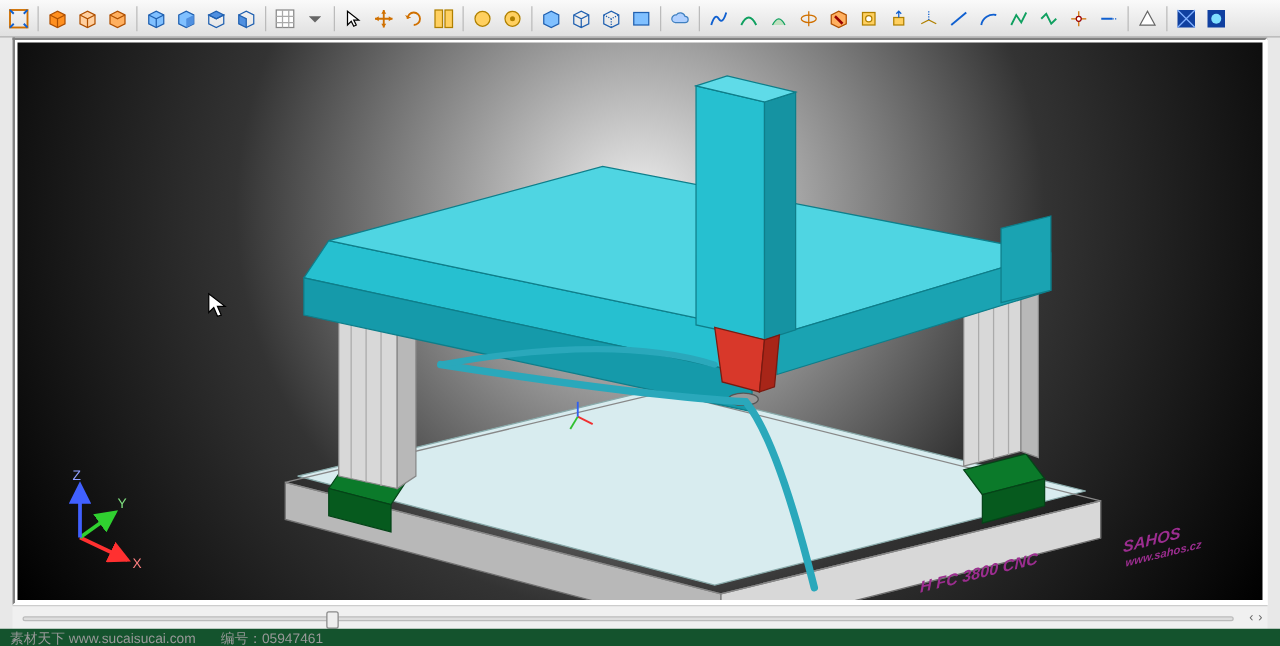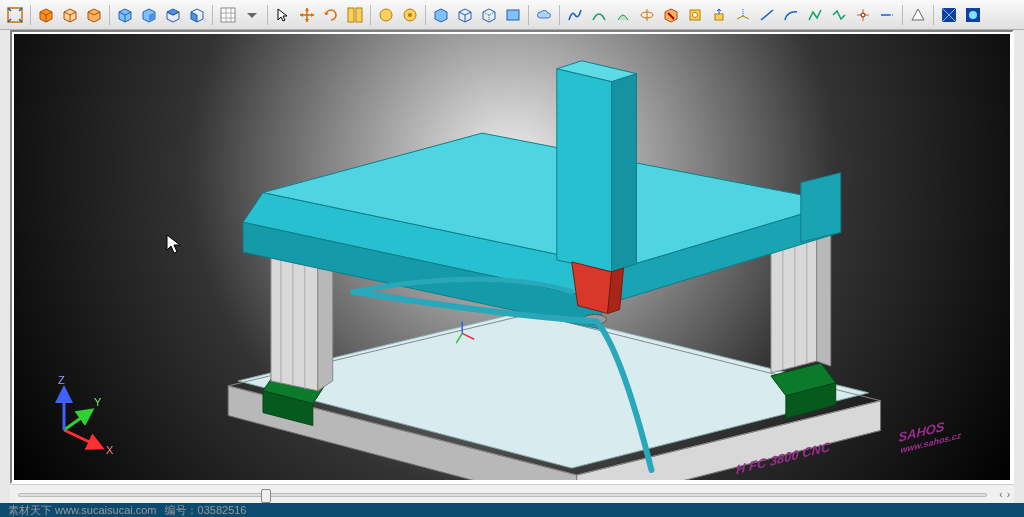"素材天下 www.sucaisucai.com" .watermark { background: #0c4a6e -> #14532d; gap: 8px -> 20px }
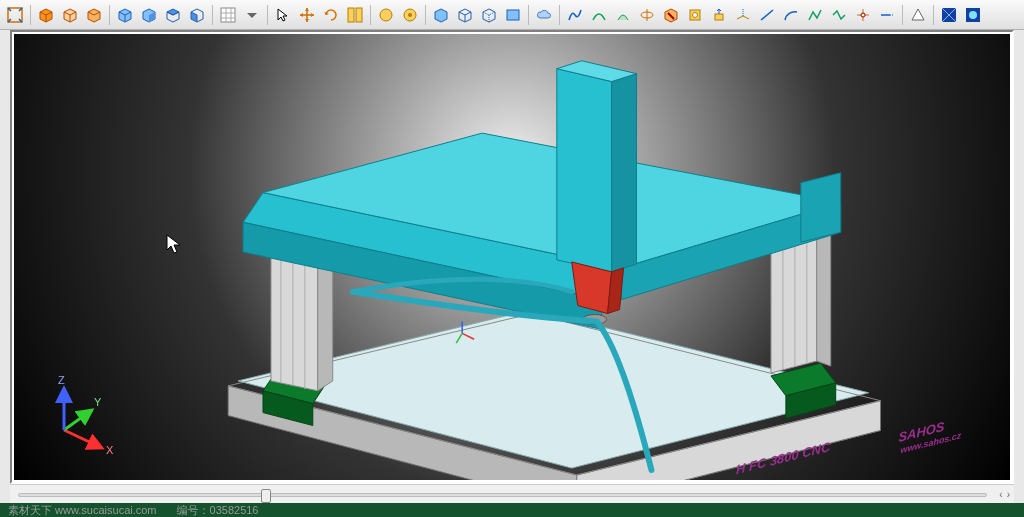"03582516" span { text: 03582516 -> 05947461 }
